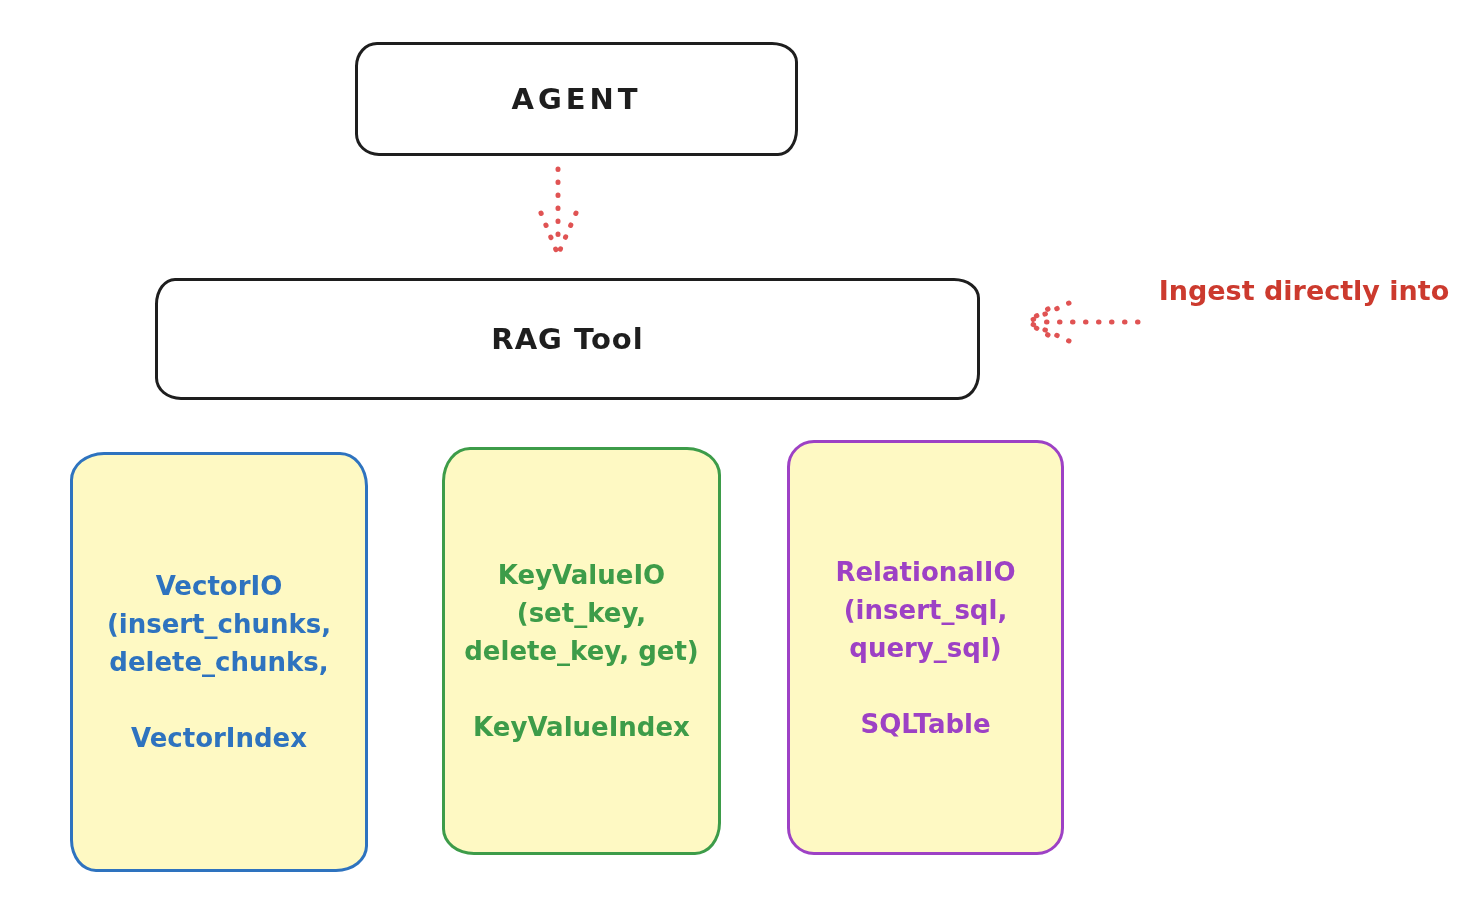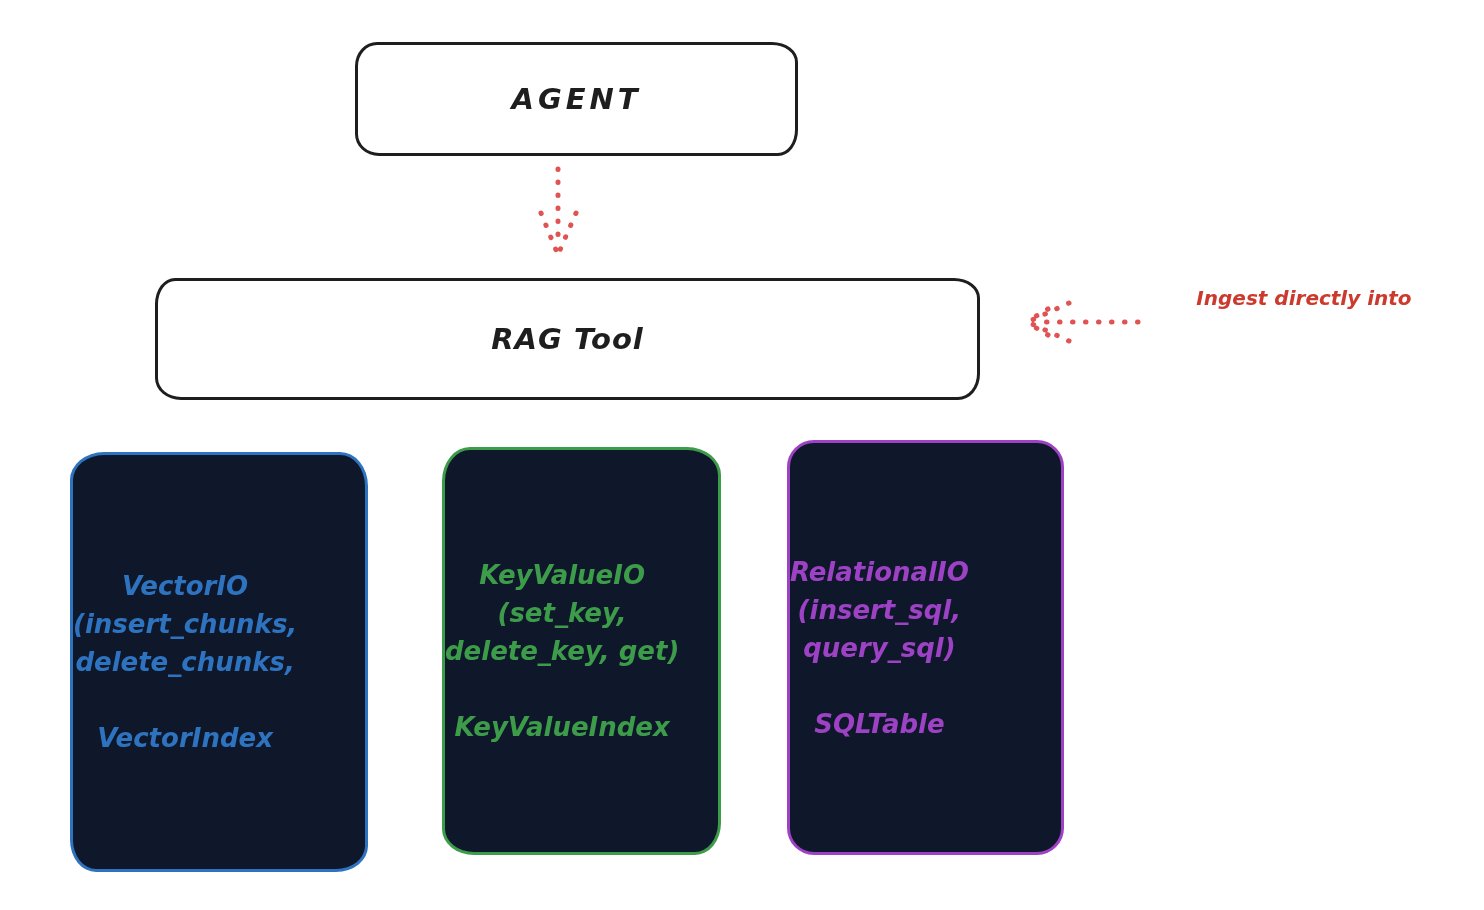"AGENT" .canvas { font-style: italic -> none }
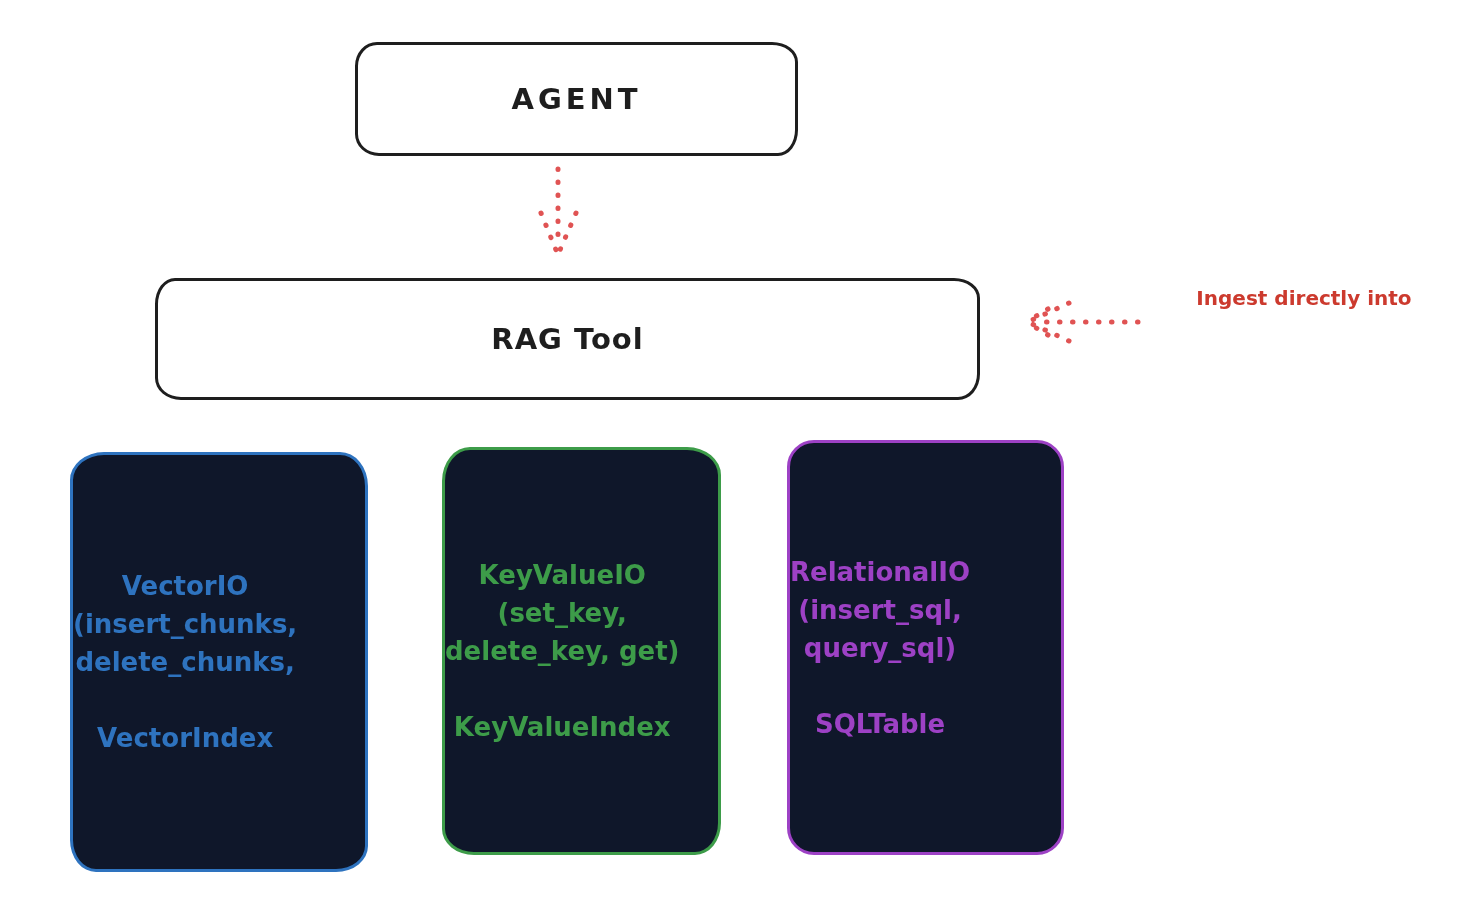"Ingest directly into" .annotation { font-size: 20px -> 27px; top: 280px -> 272px }
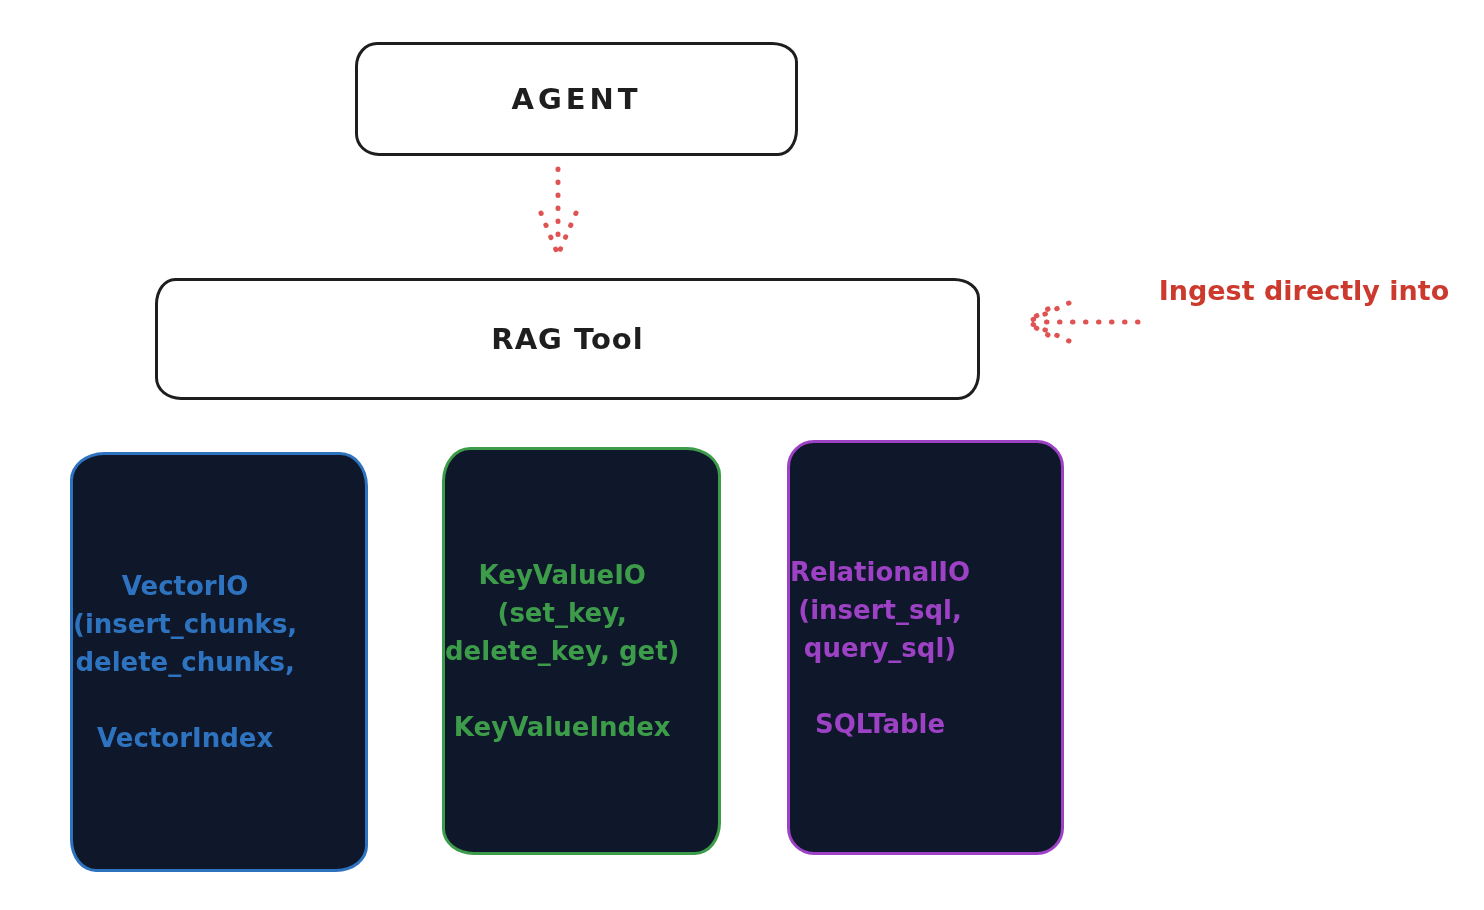"VectorIO" .card { background: #0f172a -> #fef9c3; justify-content: flex-start -> center }
